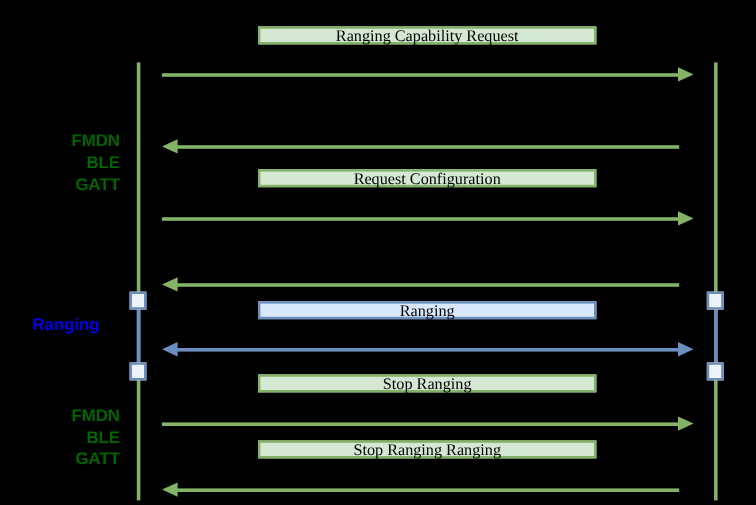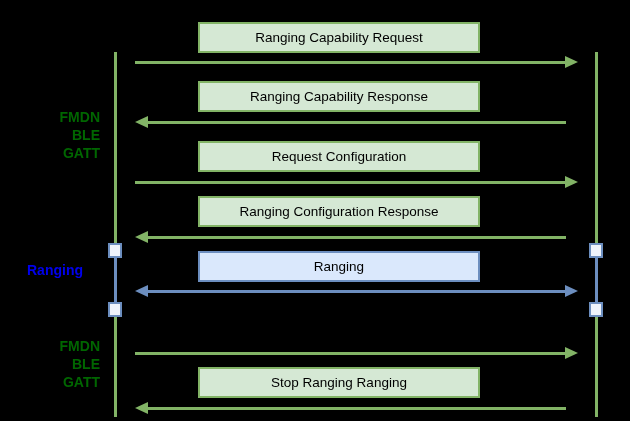"Ranging Capability Request" .msg-box { font-family: none -> Liberation Serif, serif; height: 31px -> 15px; left: 198px -> 215px }
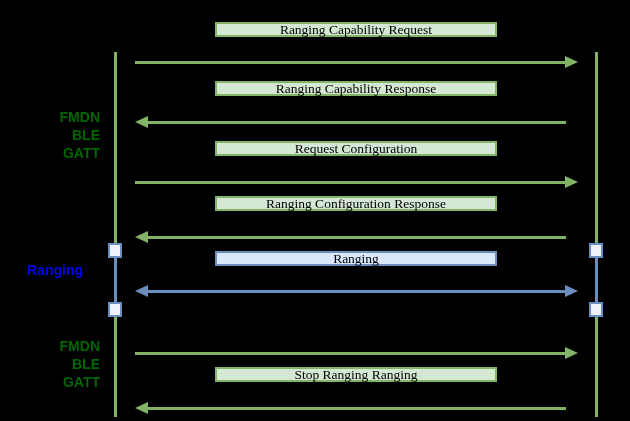"Ranging Capability Response" div.msg-box { html: <div> <span>Ranging Capability Response</span> </div> -> none }
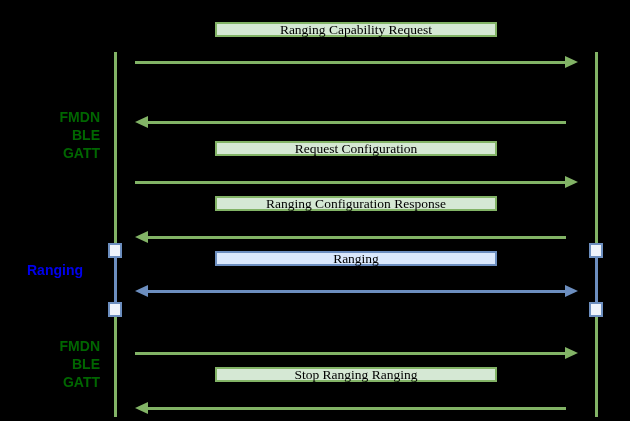"Ranging Configuration Response" div.msg-box { html: <div> <span>Ranging Configuration Response</span> </div> -> none }
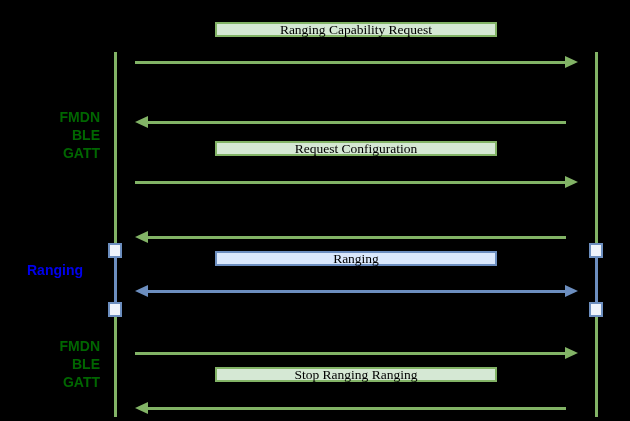"Stop Ranging" div.msg-box { html: none -> <div> <span>Stop Ranging</span> </div> }
